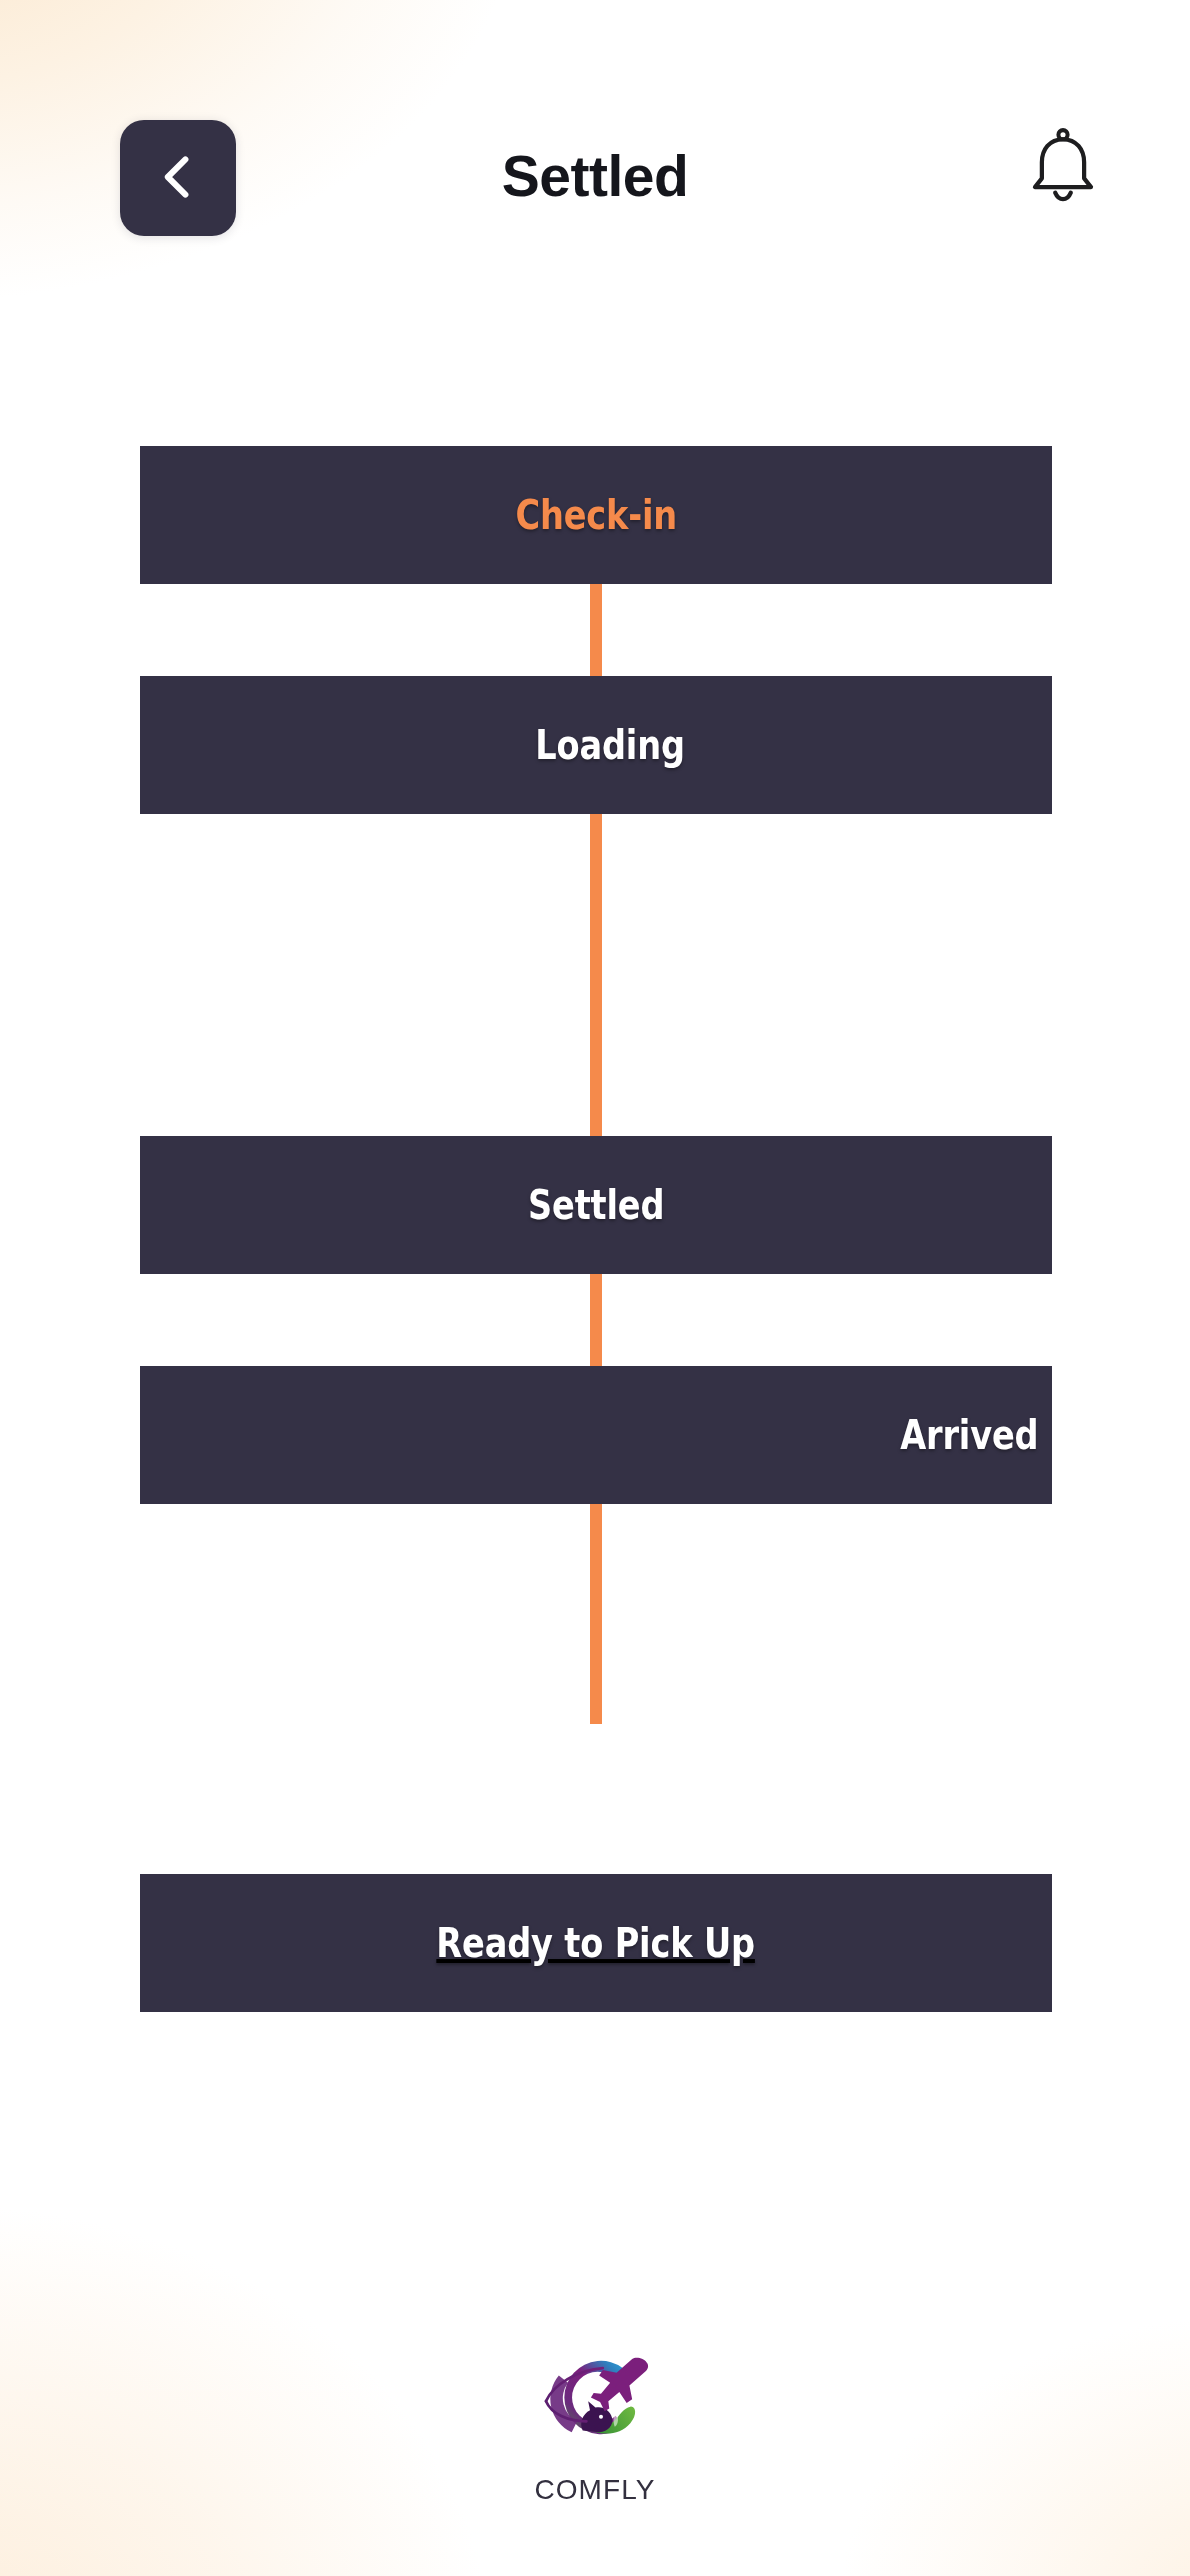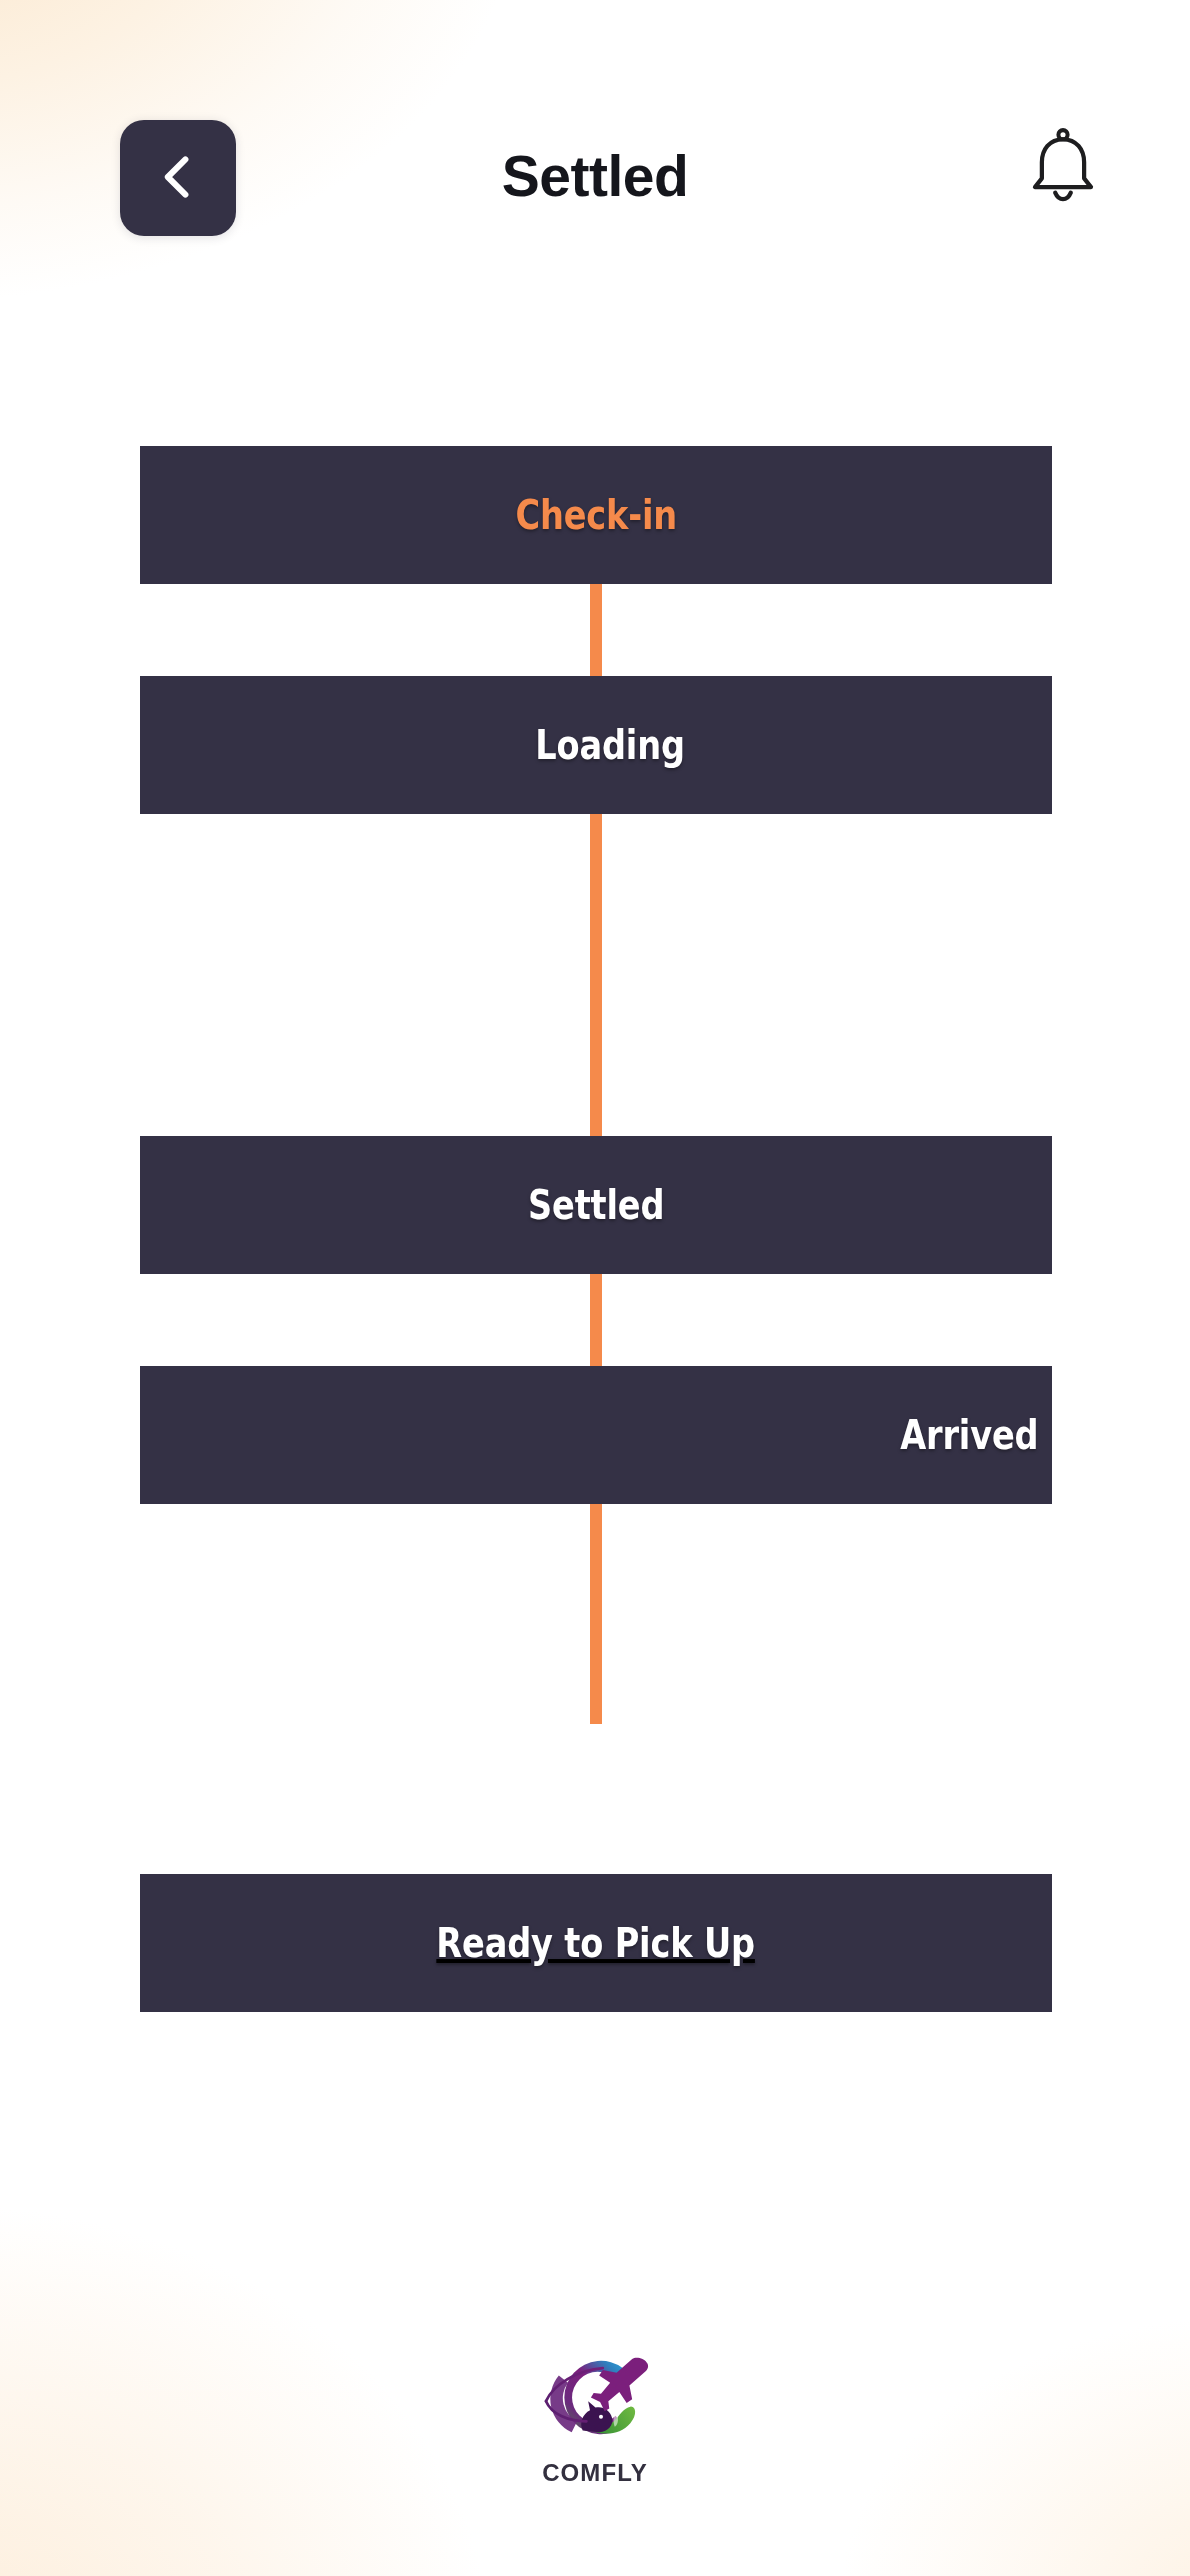"COMFLY" .brand-name { font-size: 24px -> 28px; font-weight: 700 -> 400; margin-top: 5px -> 20px }
